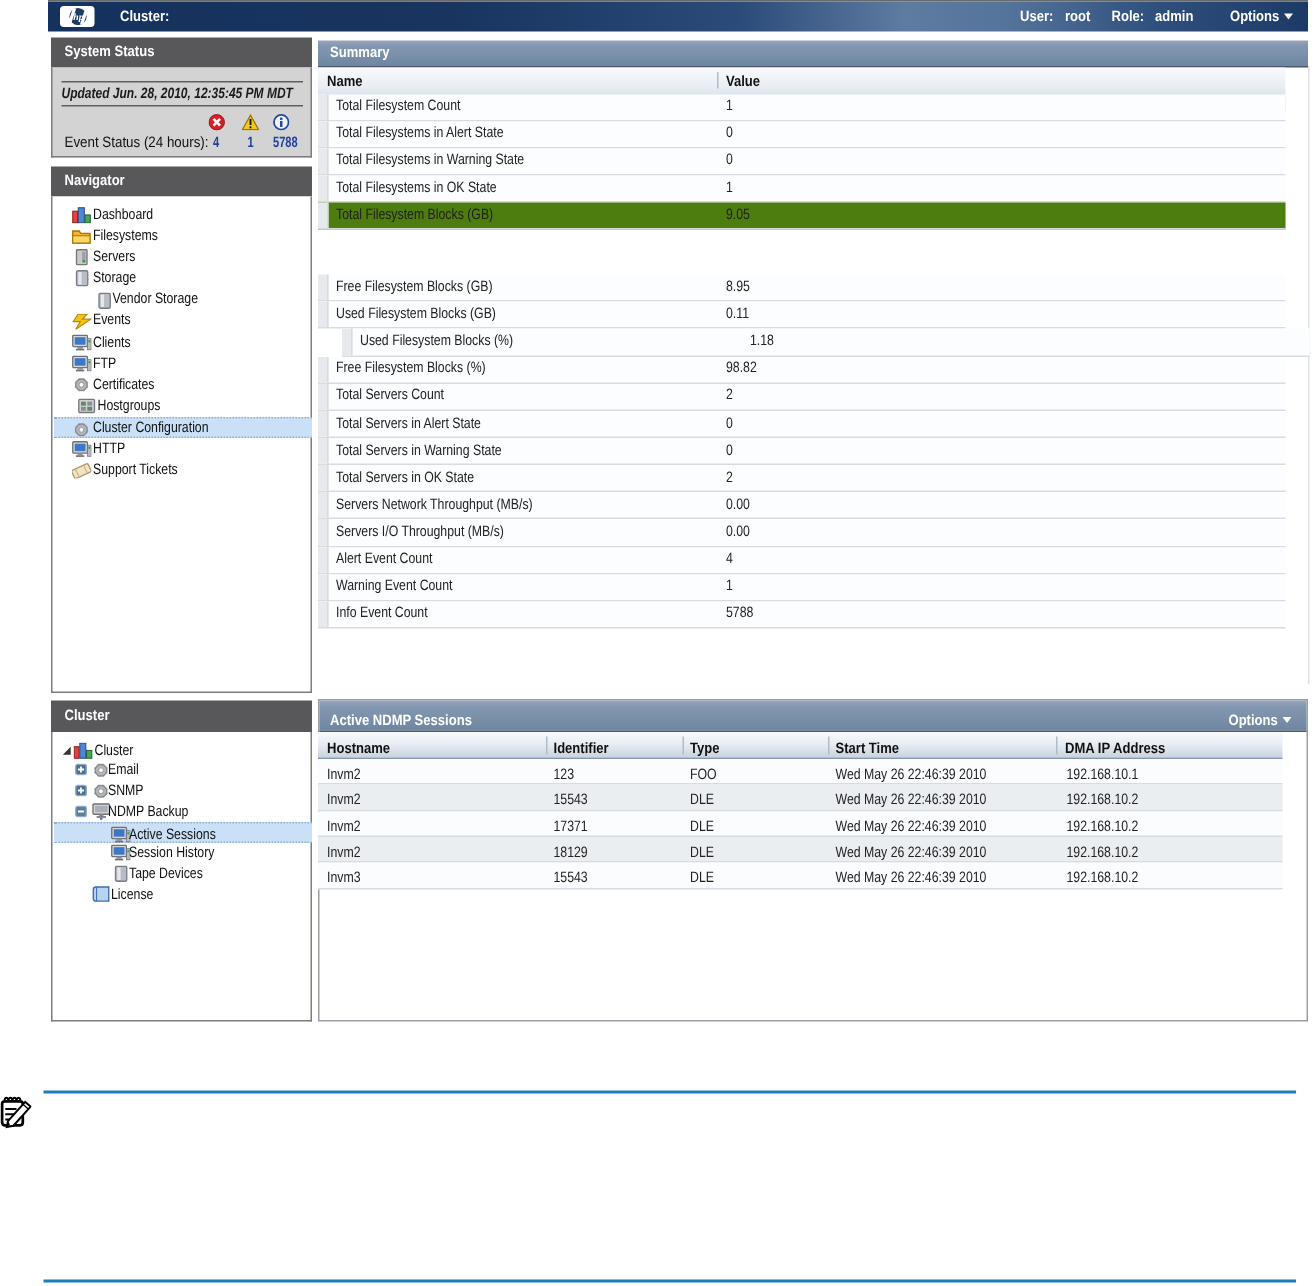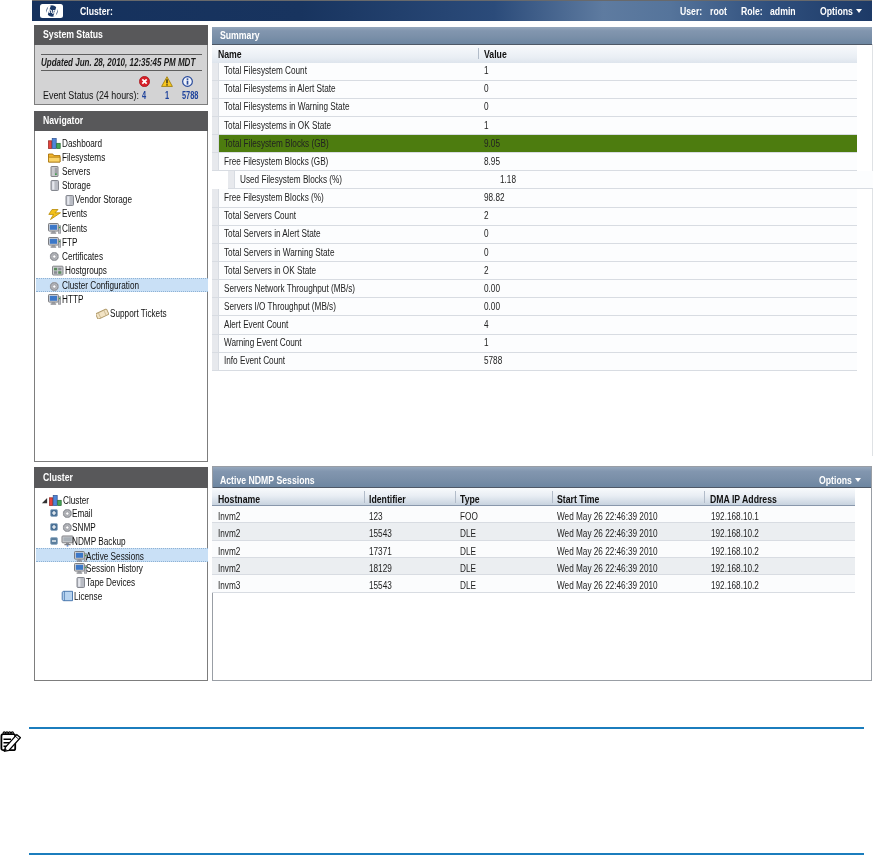"Free Filesystem Blocks (GB)" div { margin-top: none -> 30px }
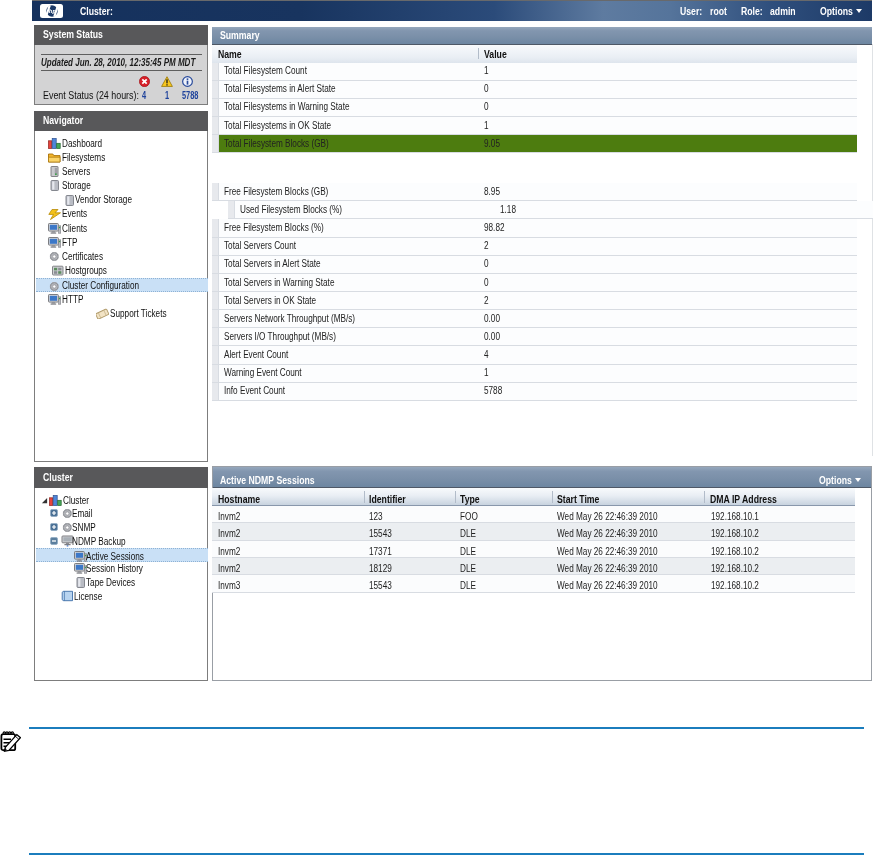"Used Filesystem Blocks (GB)" div { html: none -> <div> <div></div> <span>Used Filesystem Blocks (GB)</span> <span>0.11</span> </div> }
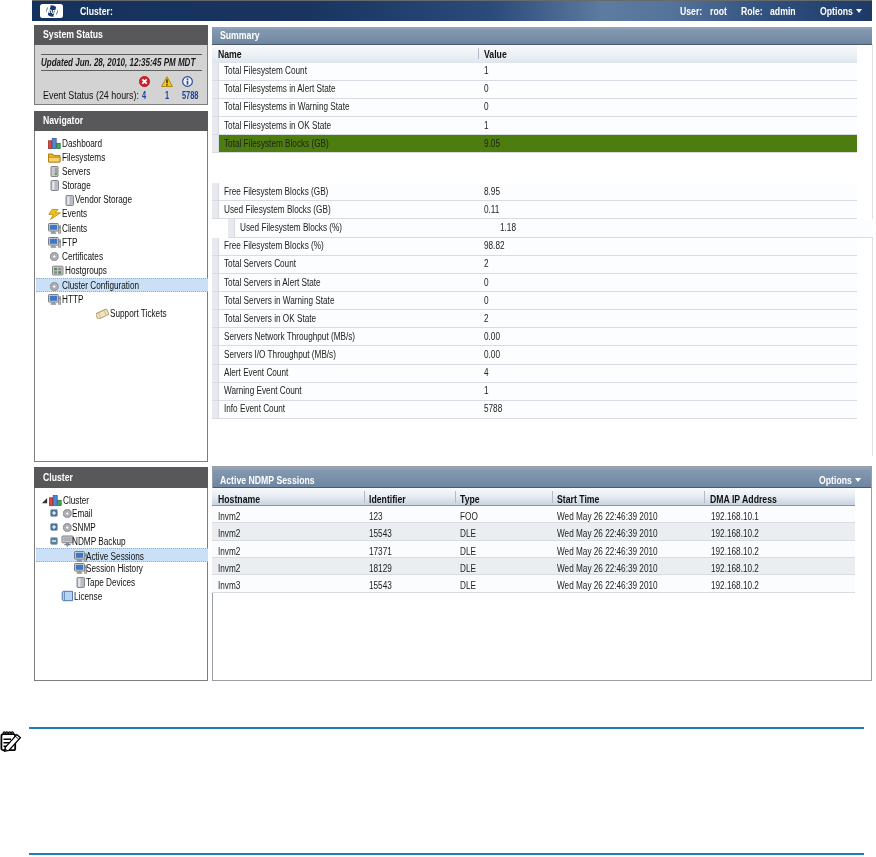"Support Tickets" div { margin-left: 48px -> none }
